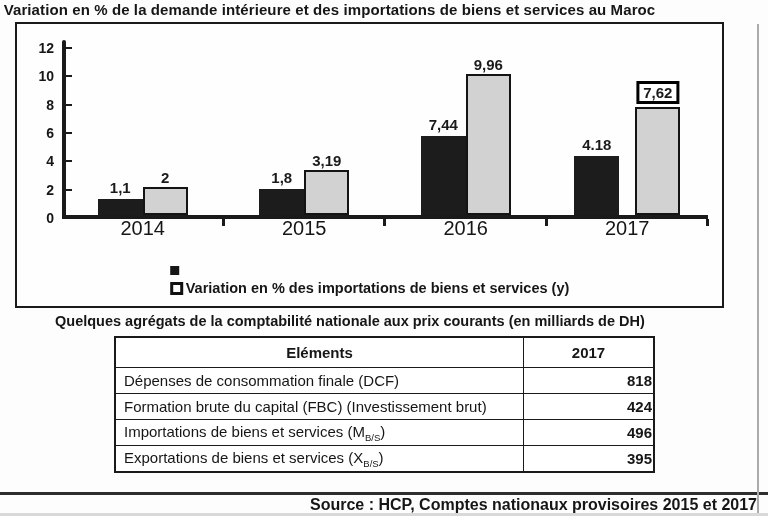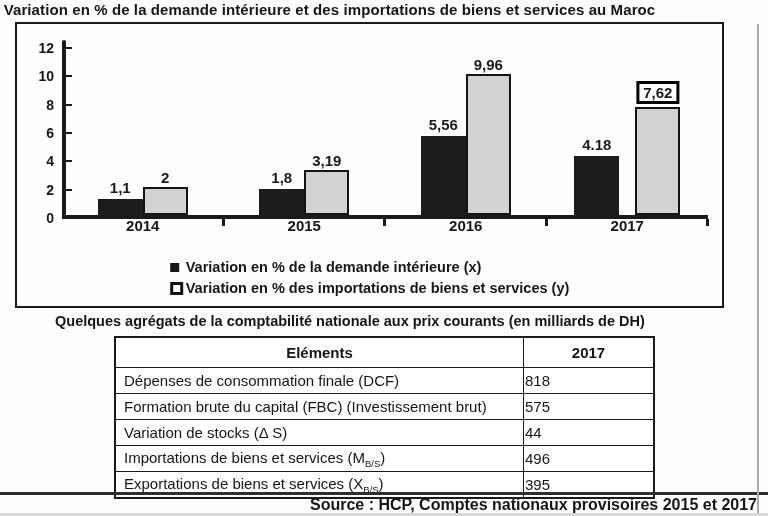"5,56" span.bar-label { text: 5,56 -> 7,44 }
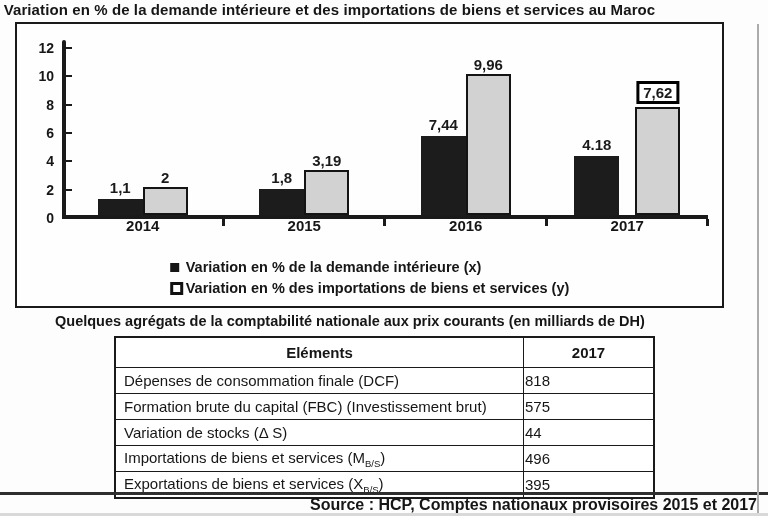"2014" .year-label { font-size: 15px -> 20px; font-weight: bold -> normal }
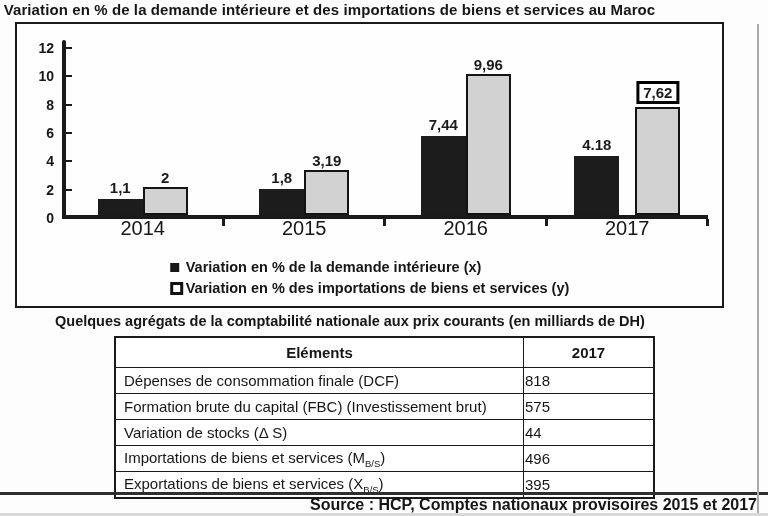"Variation en % de la demande intérieure (x)" span.legend-label { html: <span>Variation en % de la demande intérieure (x)</span> -> none }
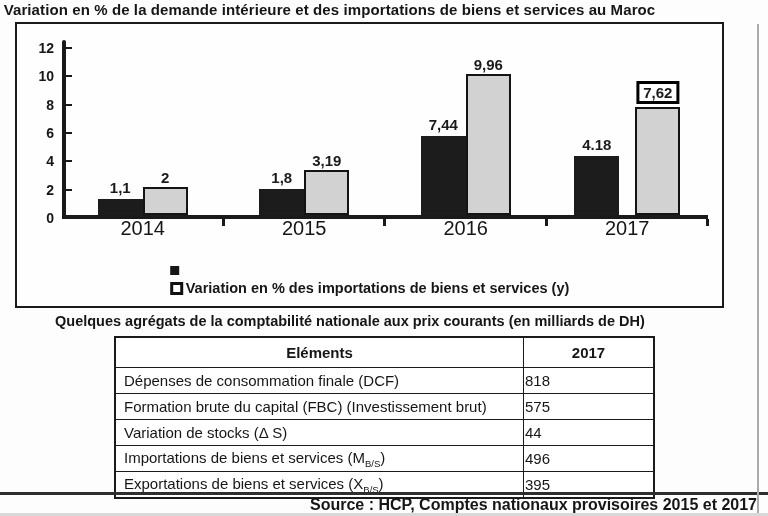"818" td.cell-value { font-weight: normal -> bold; text-align: left -> right }
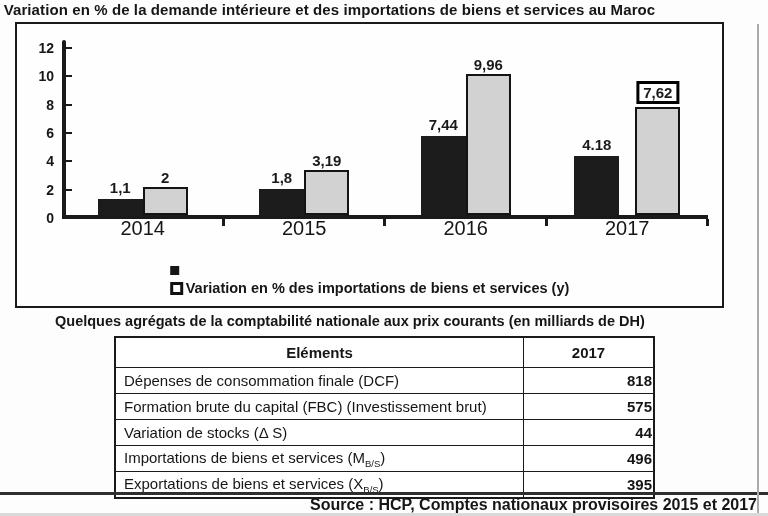"575" td.cell-value { text: 575 -> 424 }
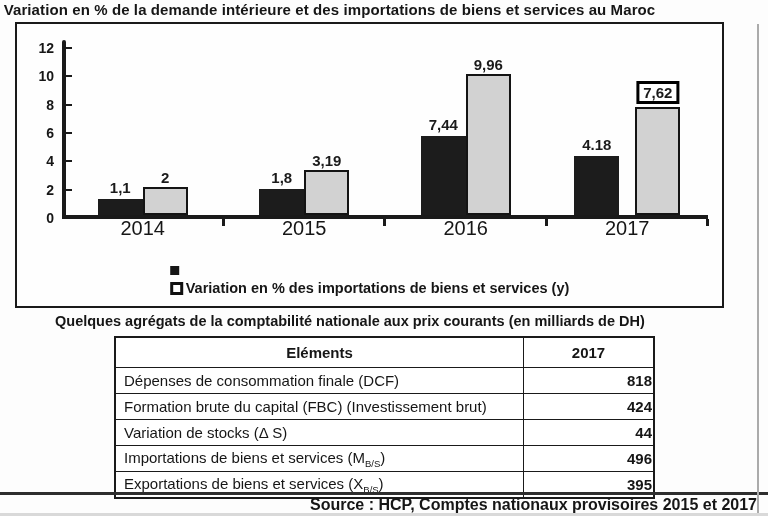"Variation de stocks (Δ S)" tr { html: <tr> <td>Variation de stocks (Δ S)</td> <td>44</td> </tr> -> none }
